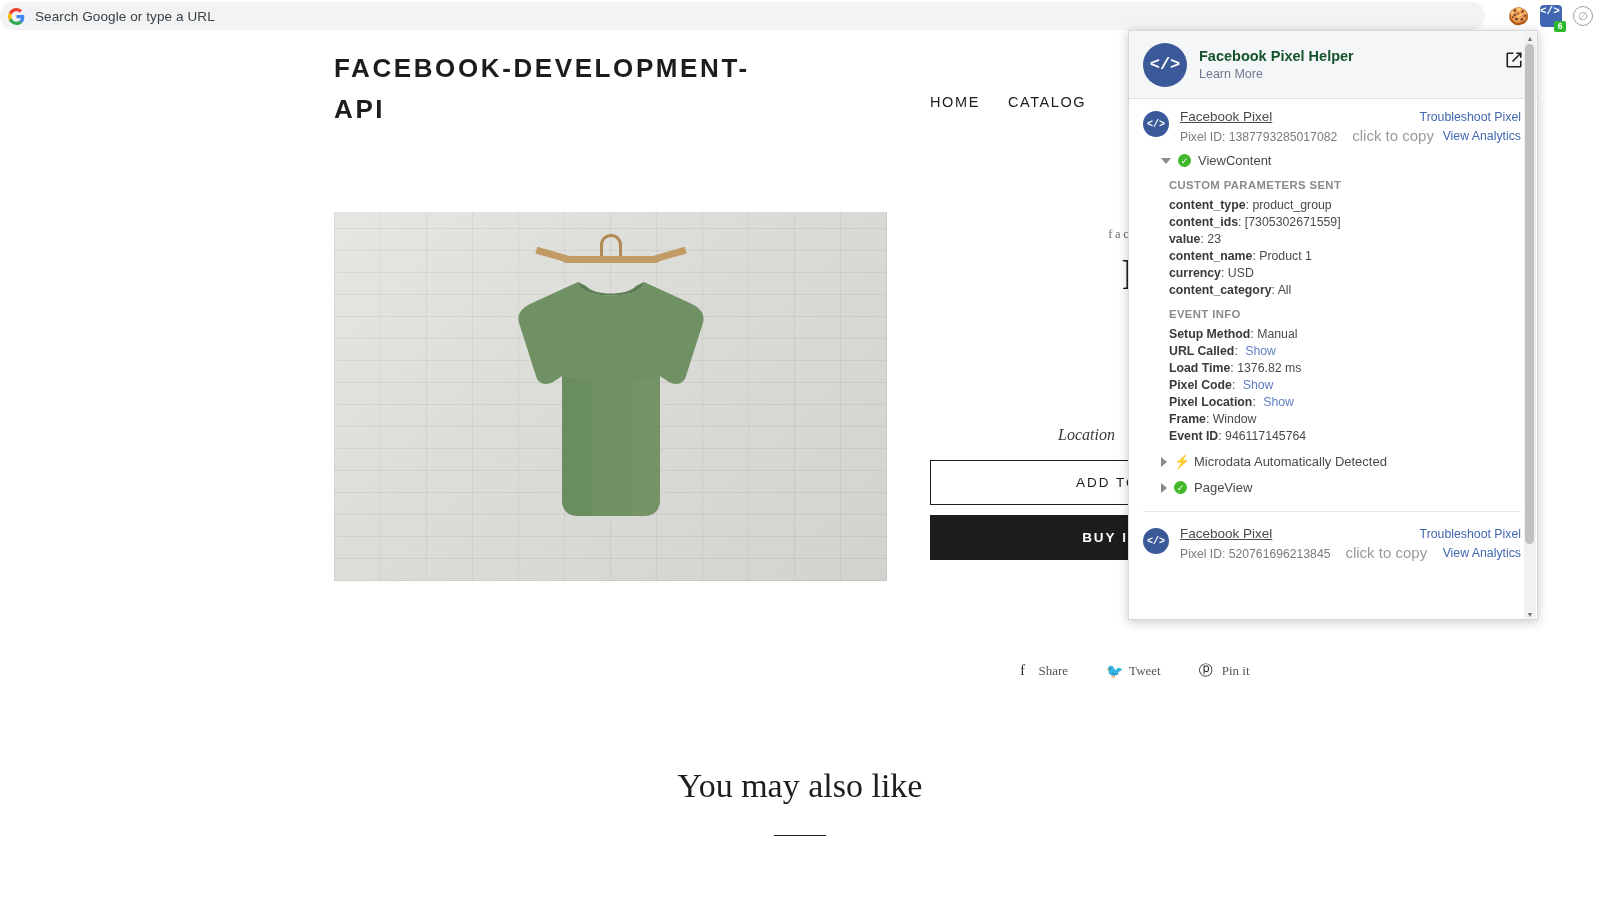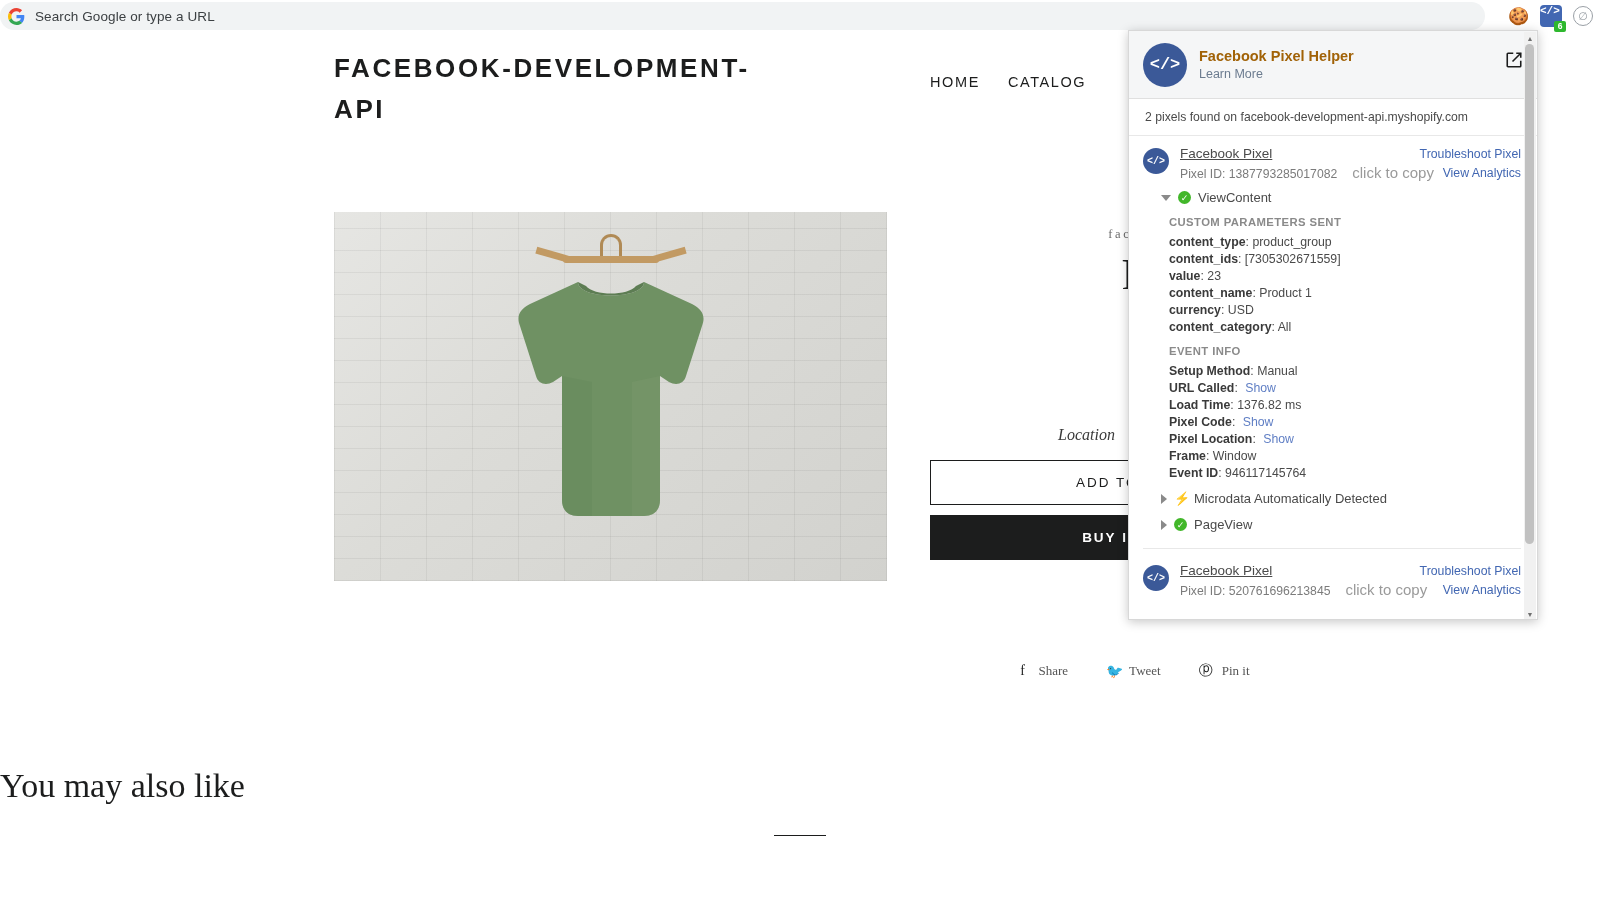"Facebook Pixel Helper" .fph-title { color: #a16207 -> #14532d }
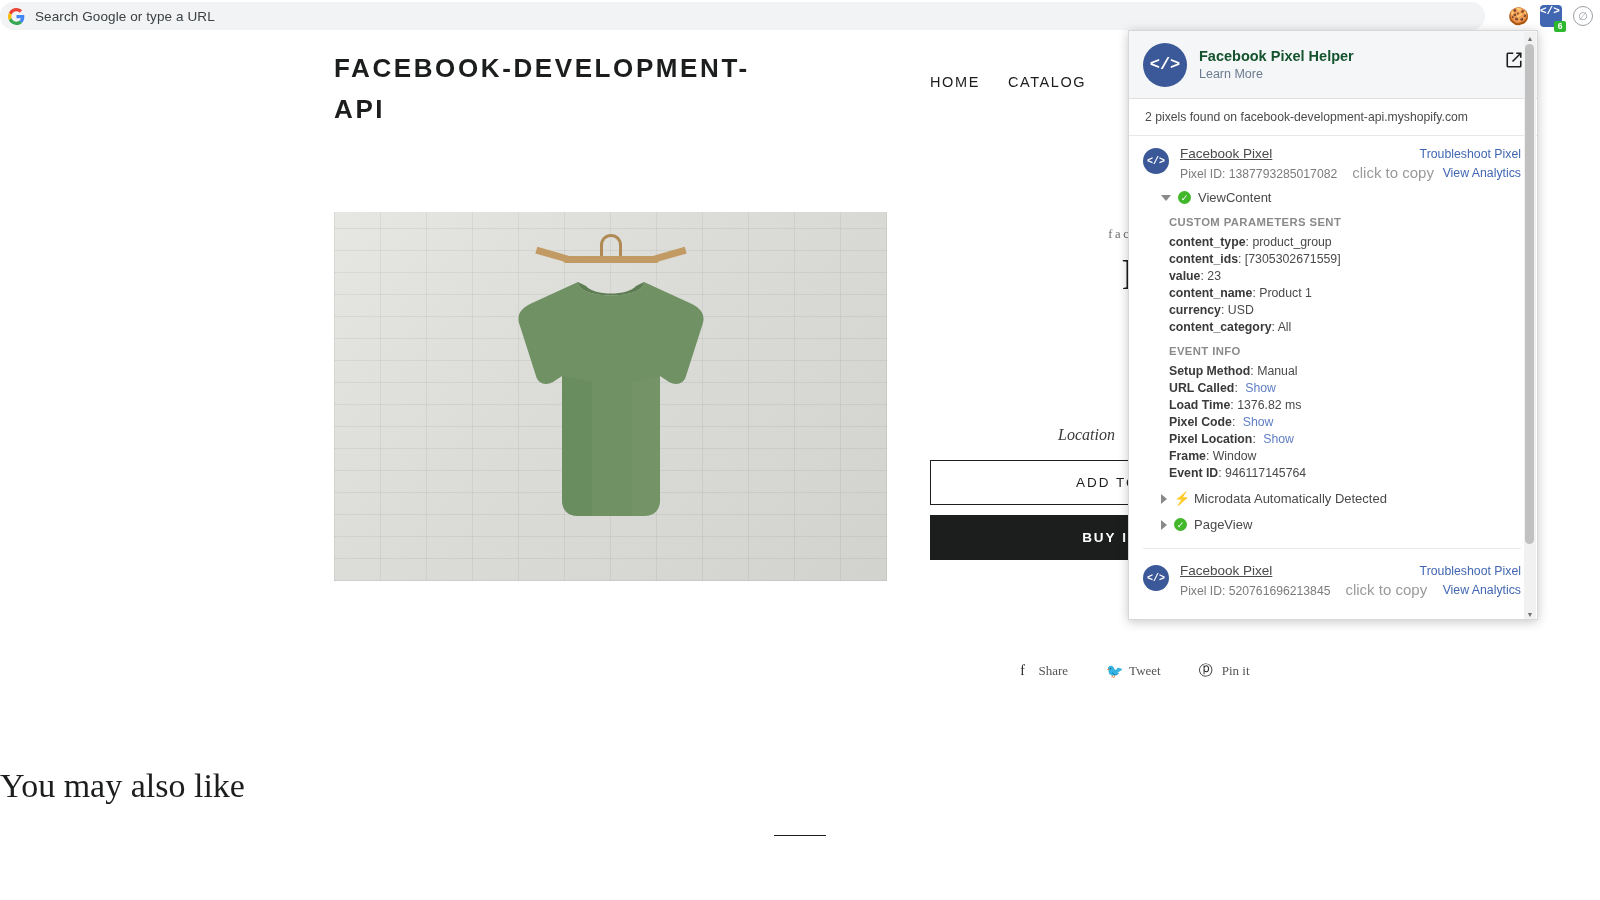"HOME" .nav-link { margin-top: none -> 20px }
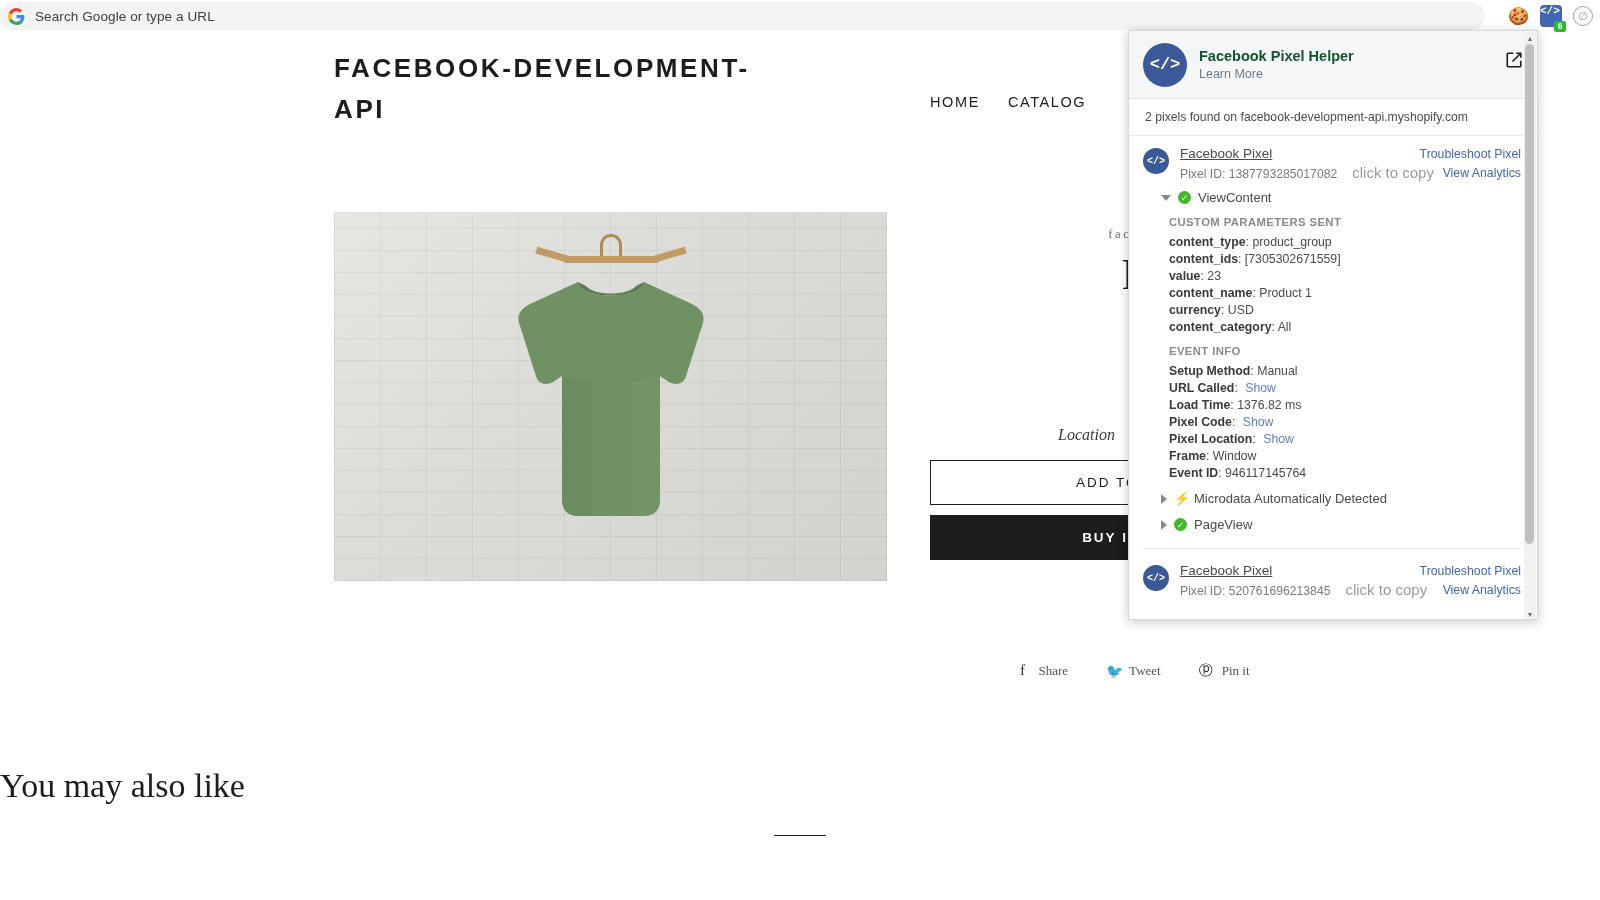"2 pixels found on" div.fph-found { html: <div>2 pixels found on facebook-development-api.myshopify.com</div> -> none }
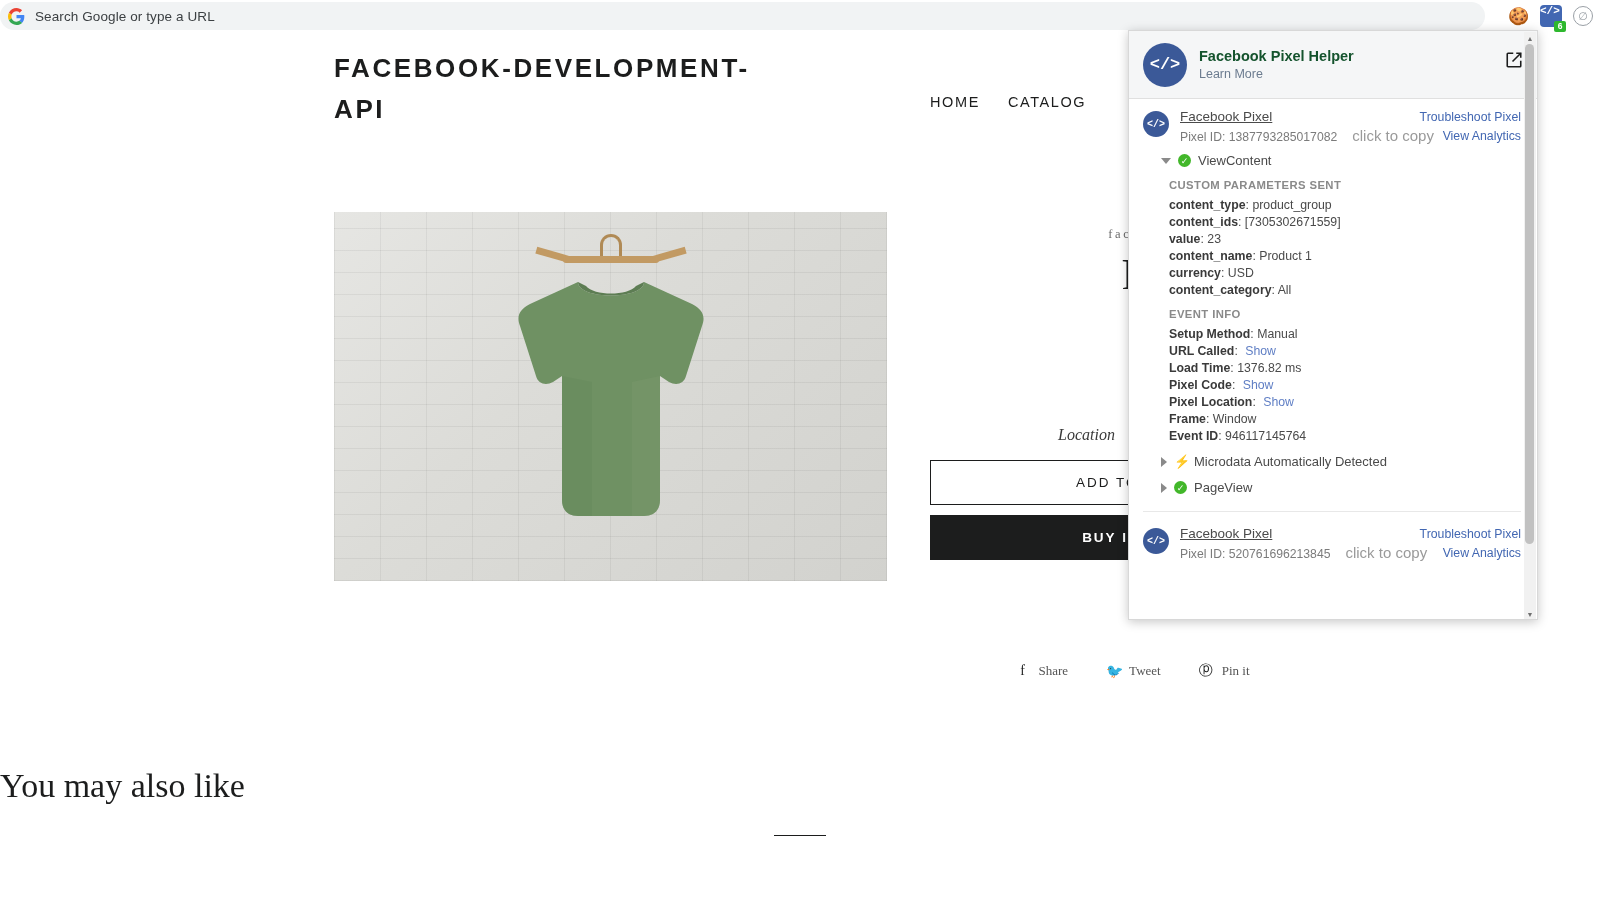"You may also like" .also-like { text-align: none -> center }
